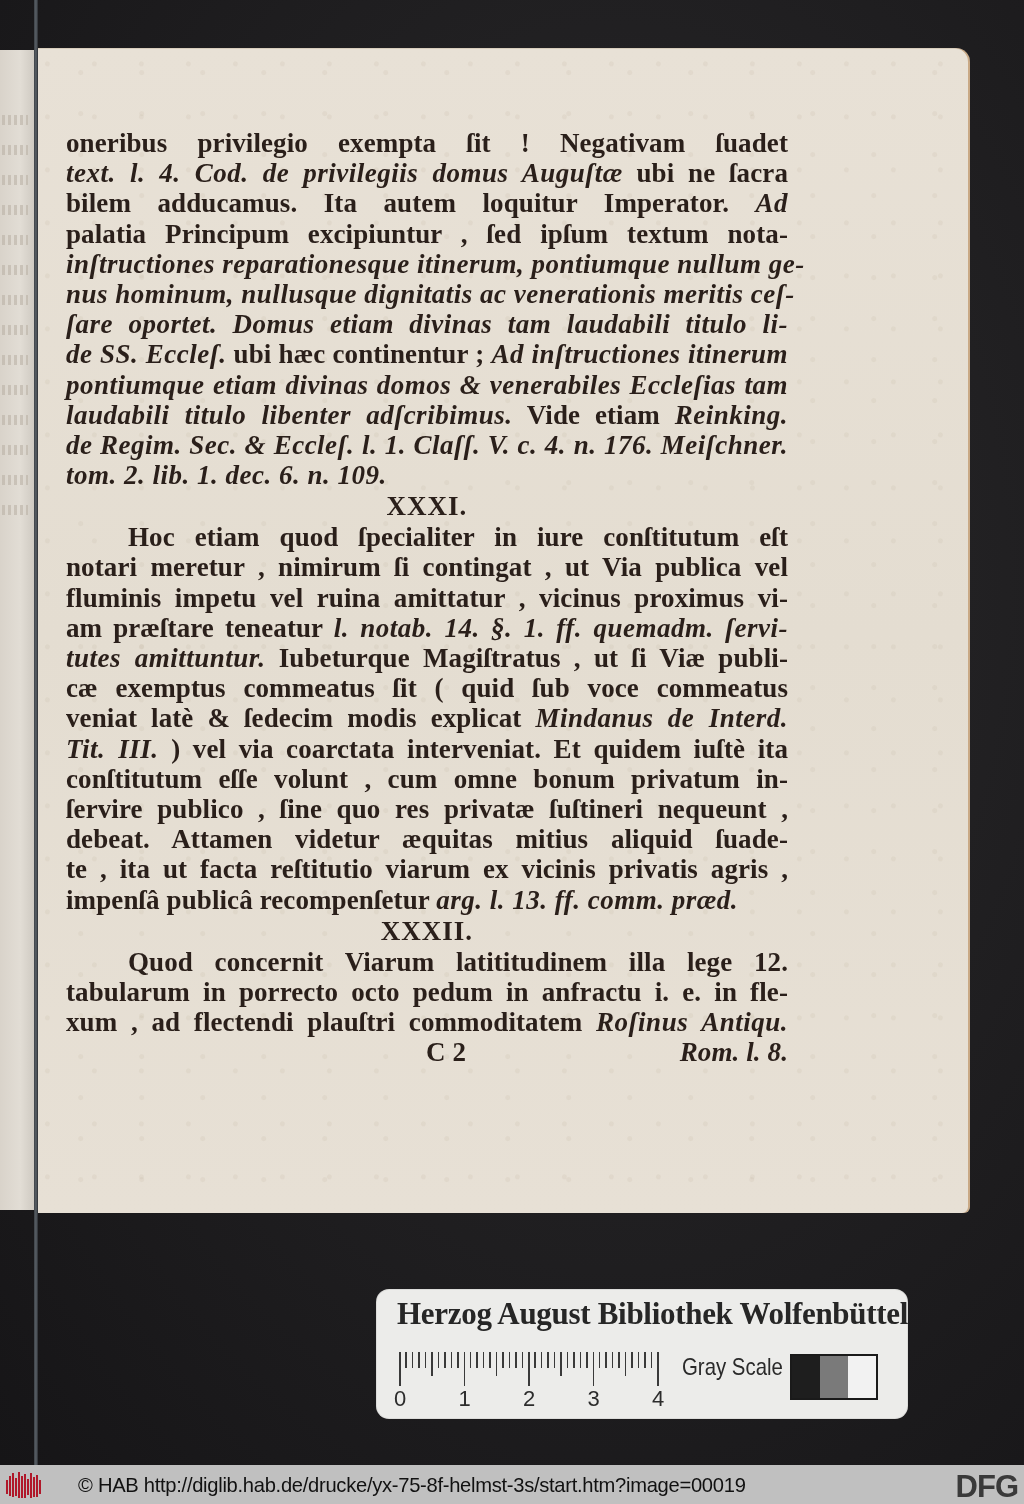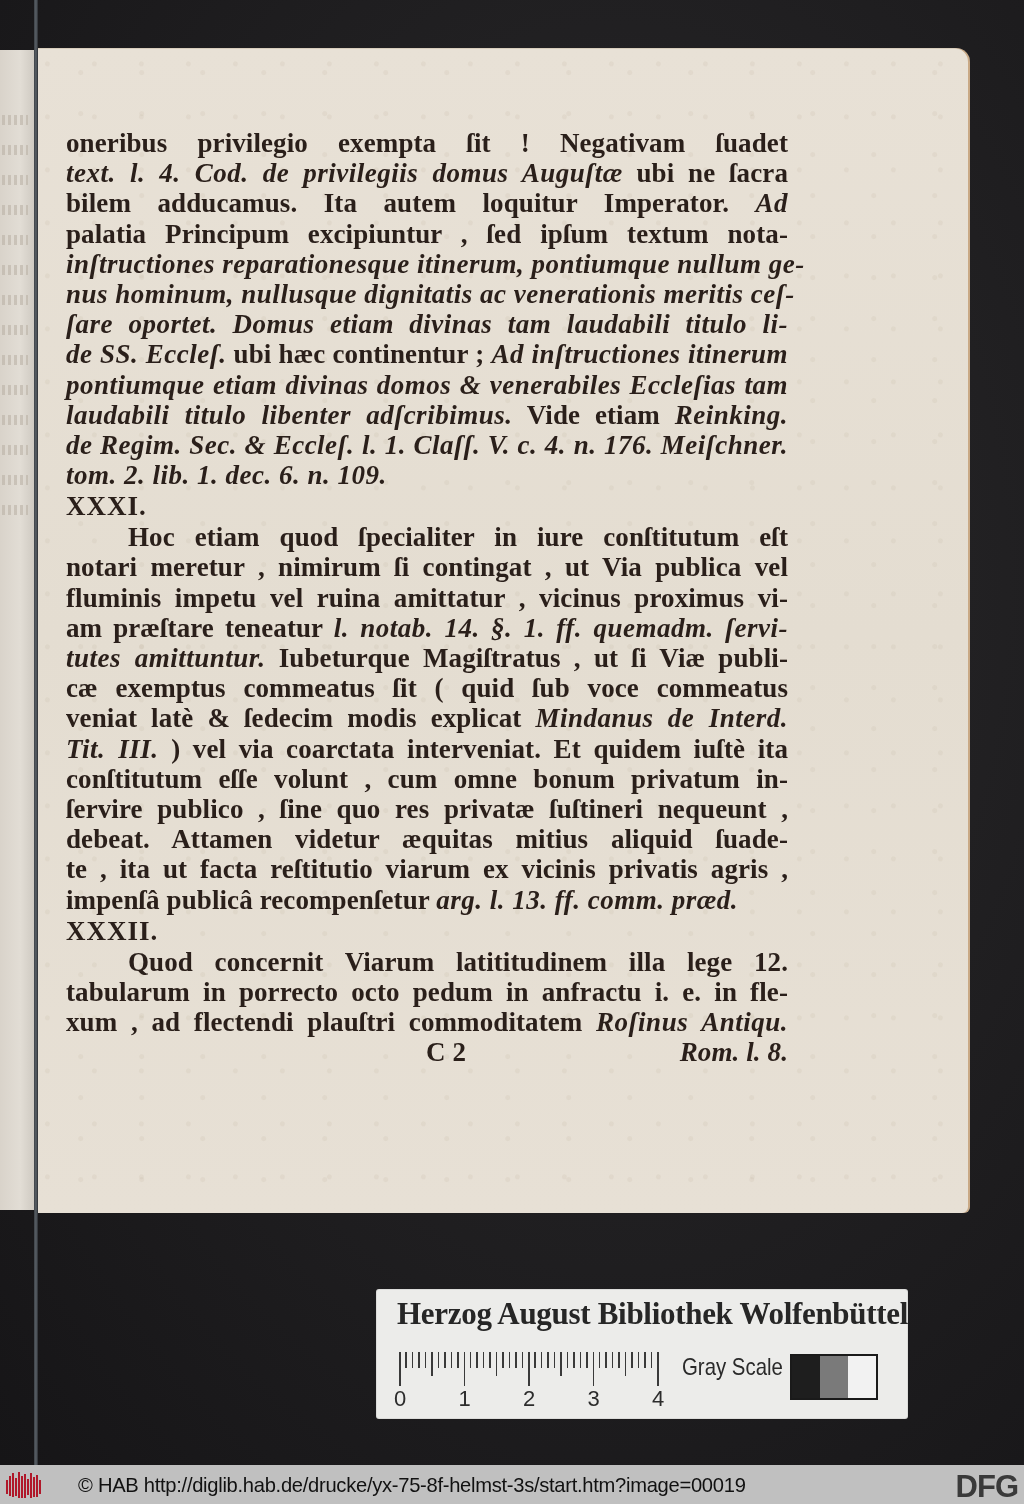"XXXI." .heading { text-align: left -> center }
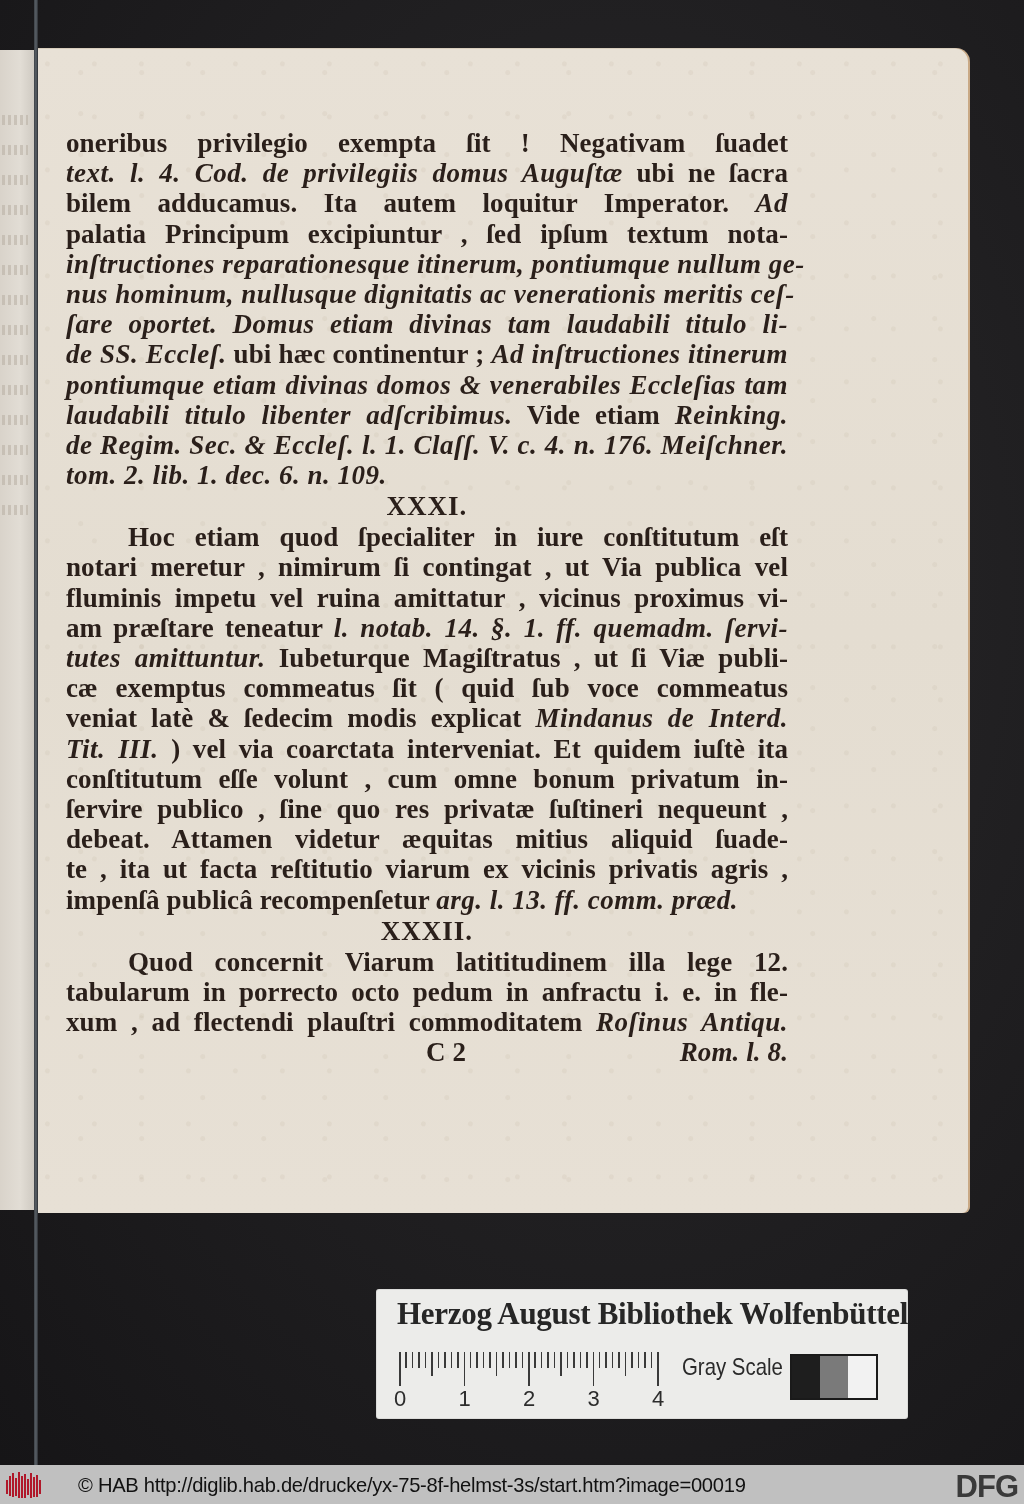"Herzog August Bibliothek Wolfenbüttel" .card { border-radius: 2px -> 12px }
